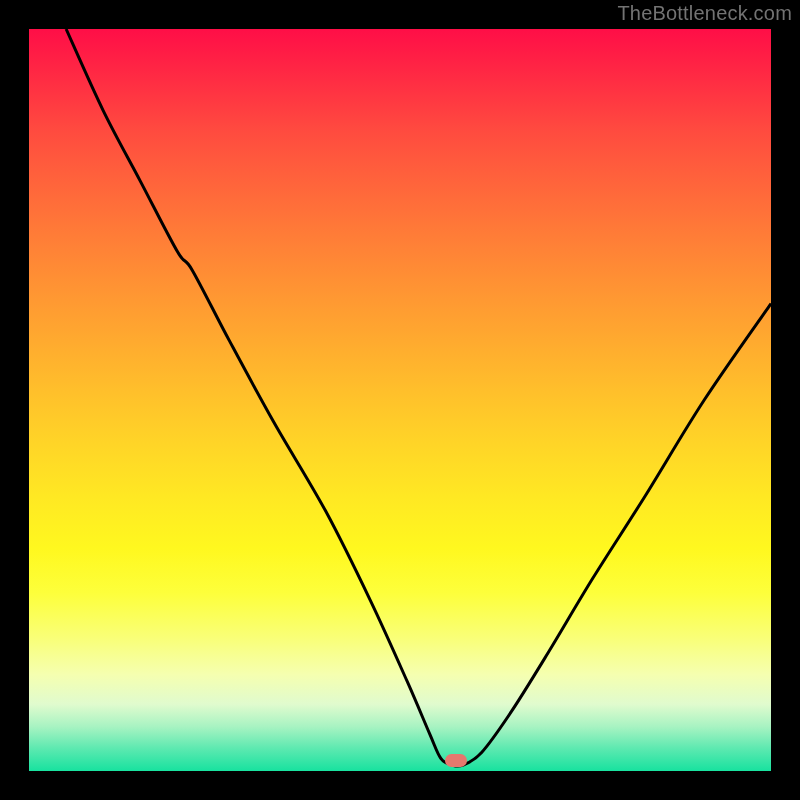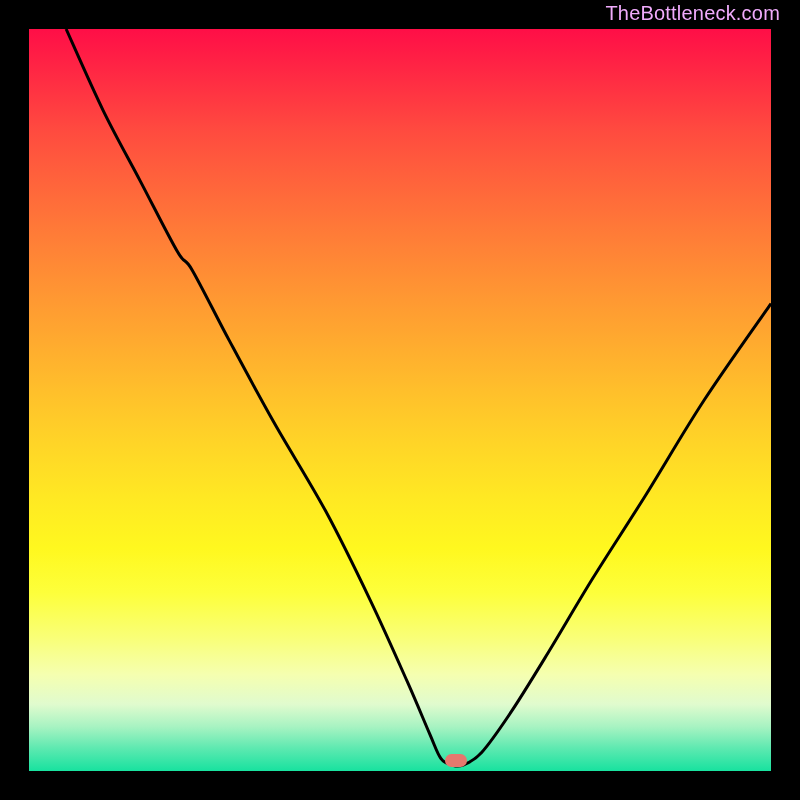"TheBottleneck.com" .watermark { color: #f0abfc -> #737373; right: 20px -> 8px }
